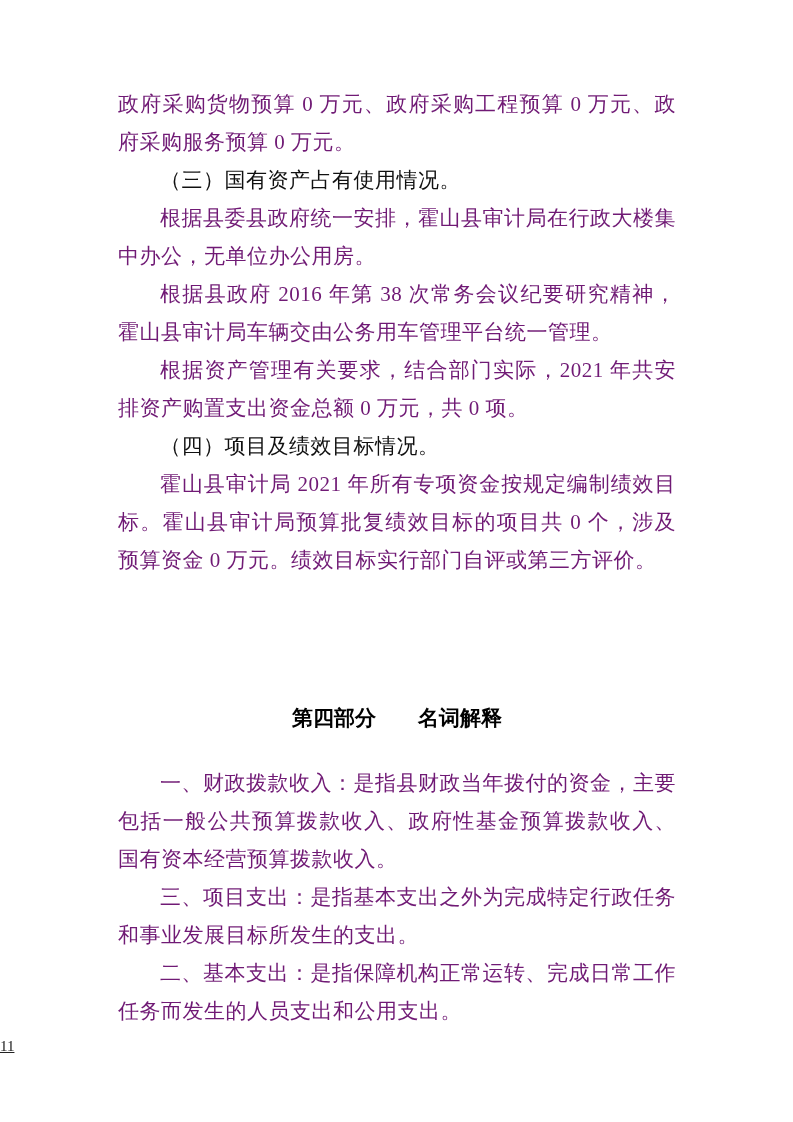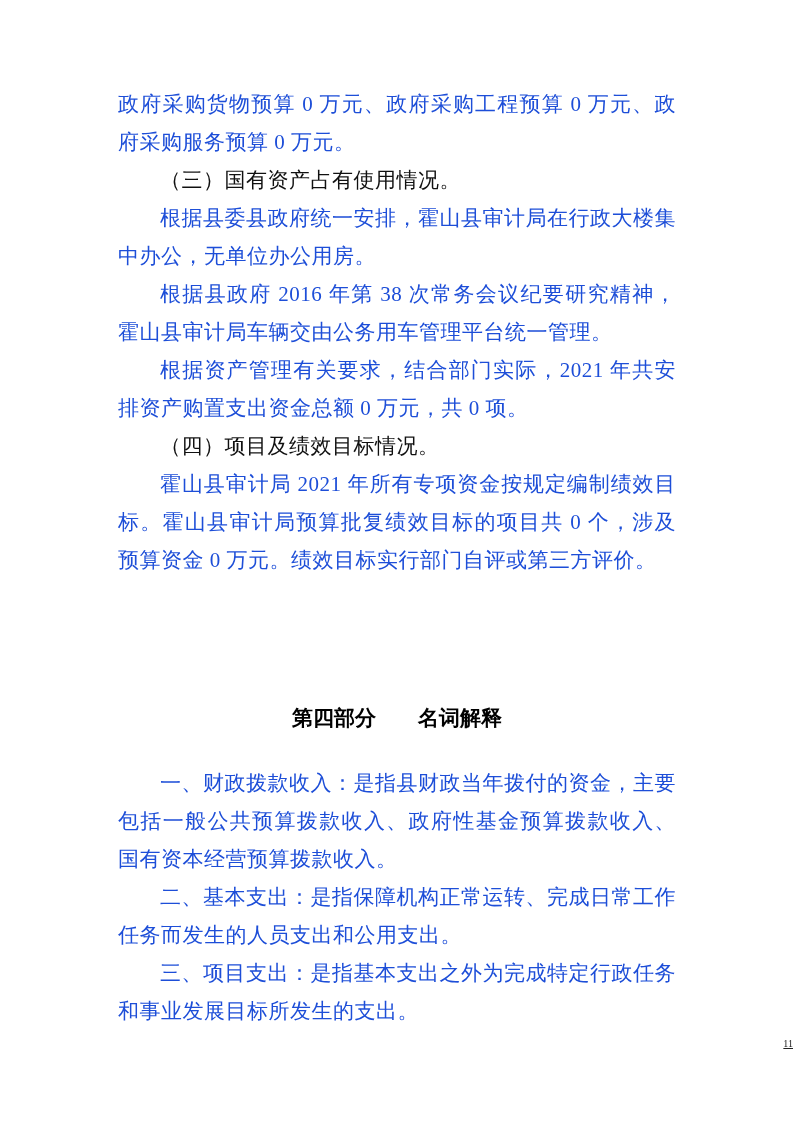"政府采购货物预算 0 万元、政府采购工程预算 0 万元、政府采购服务预算" .body-para { color: #1d4ed8 -> #701a75 }
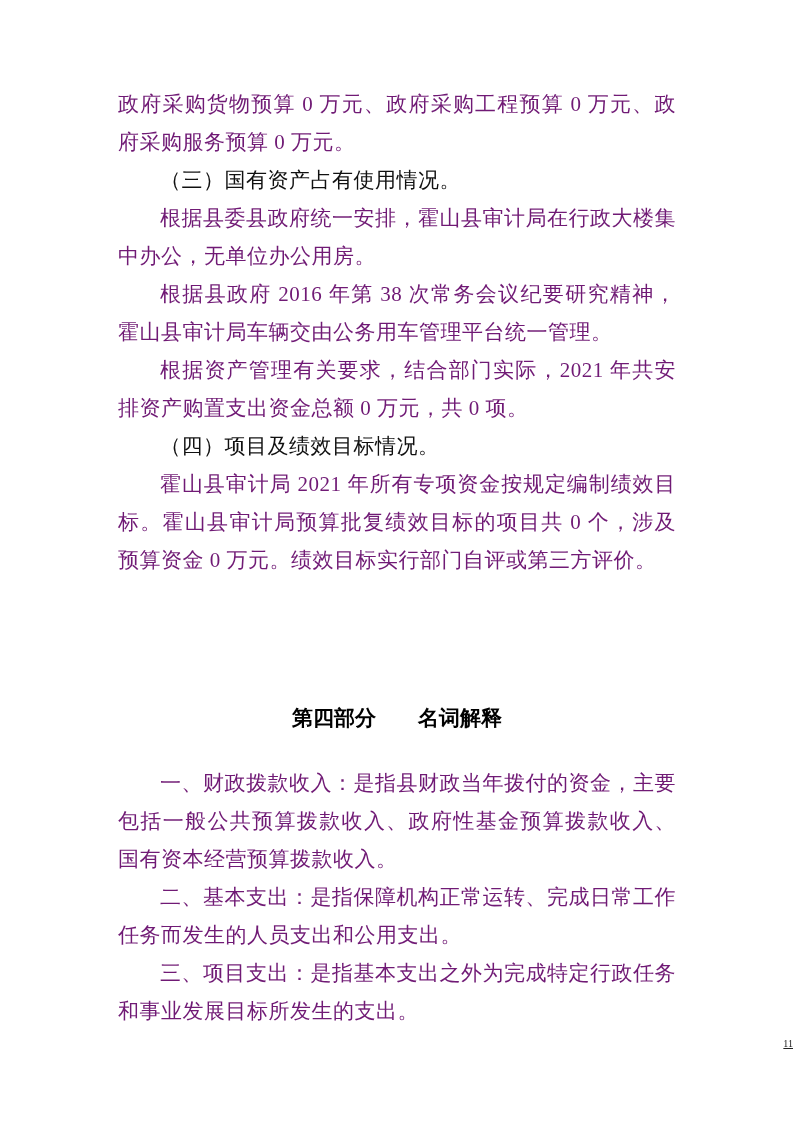"二、基本支出：是指保障机构正常运转、完成日常工作任务而发生的人员支出和公用支出。" p.body-para { order: before "三、项目支出：是指基本支出之外为完成特定行政任务和事业发展目标所发生的支出。" -> after "三、项目支出：是指基本支出之外为完成特定行政任务和事业发展目标所发生的支出。" }
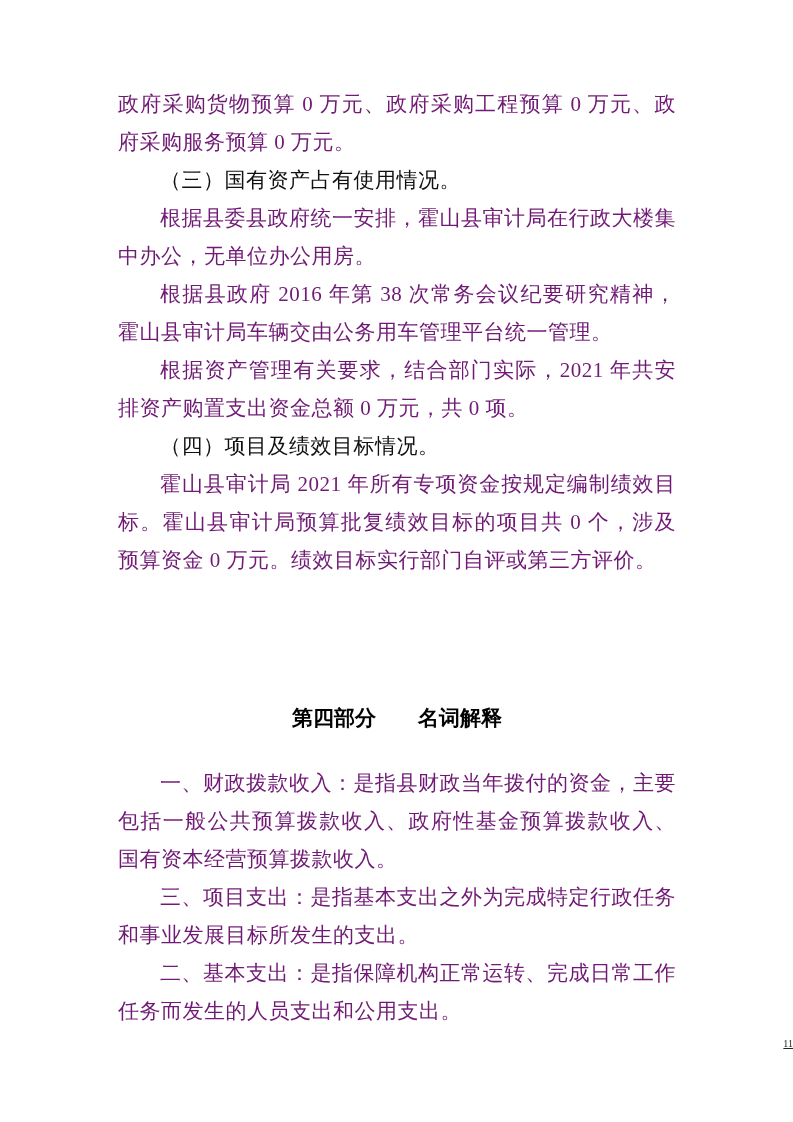"11" .page-footer { font-size: 10px -> 15px; text-align: right -> left }
